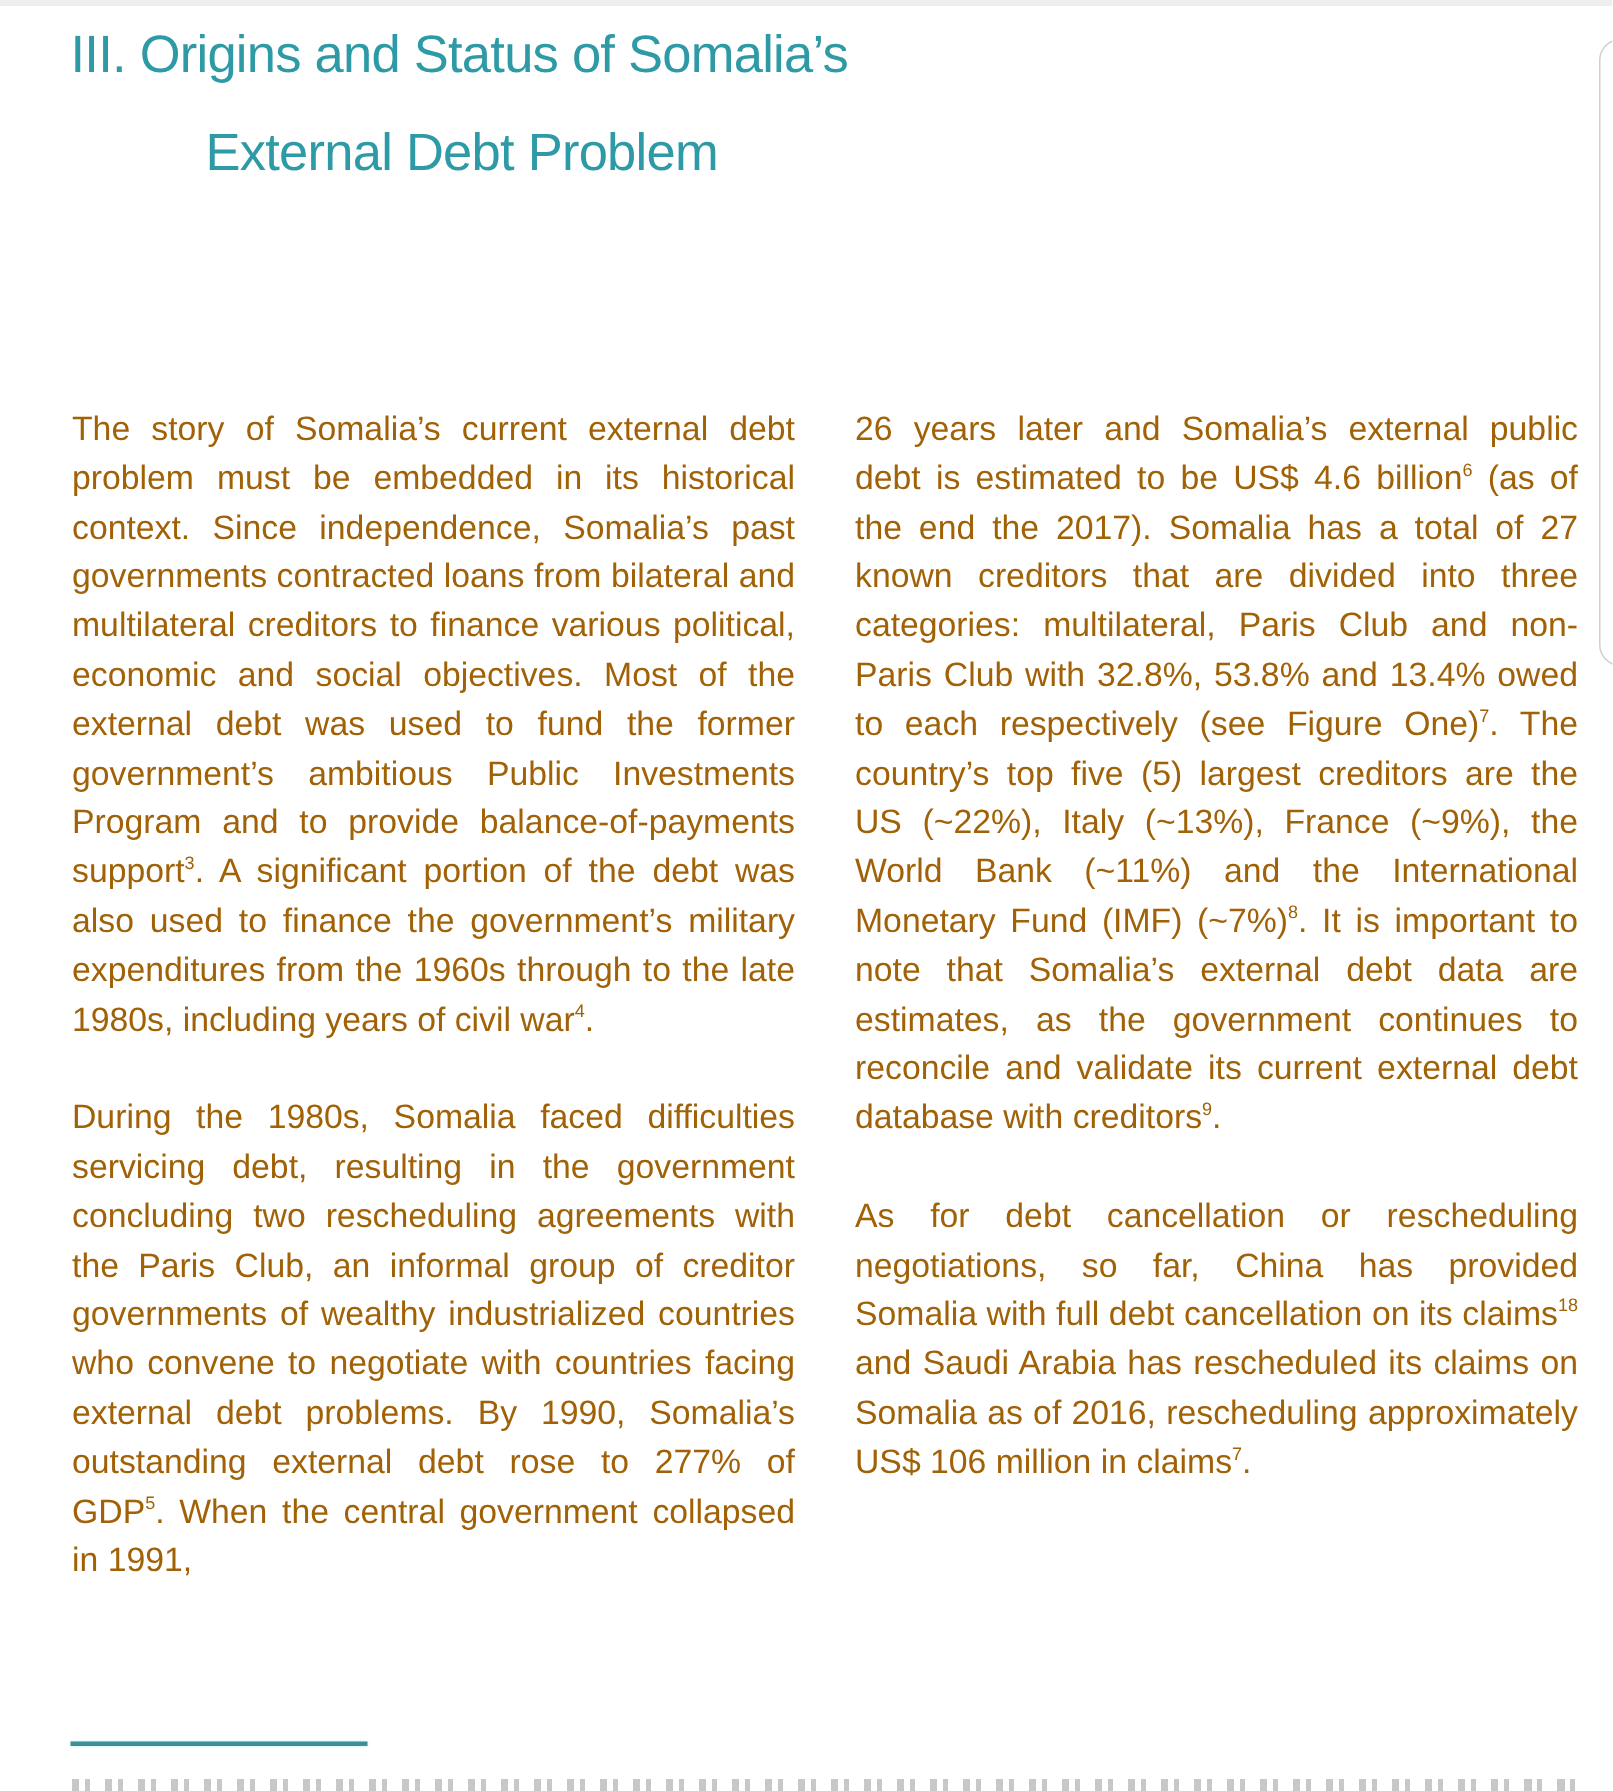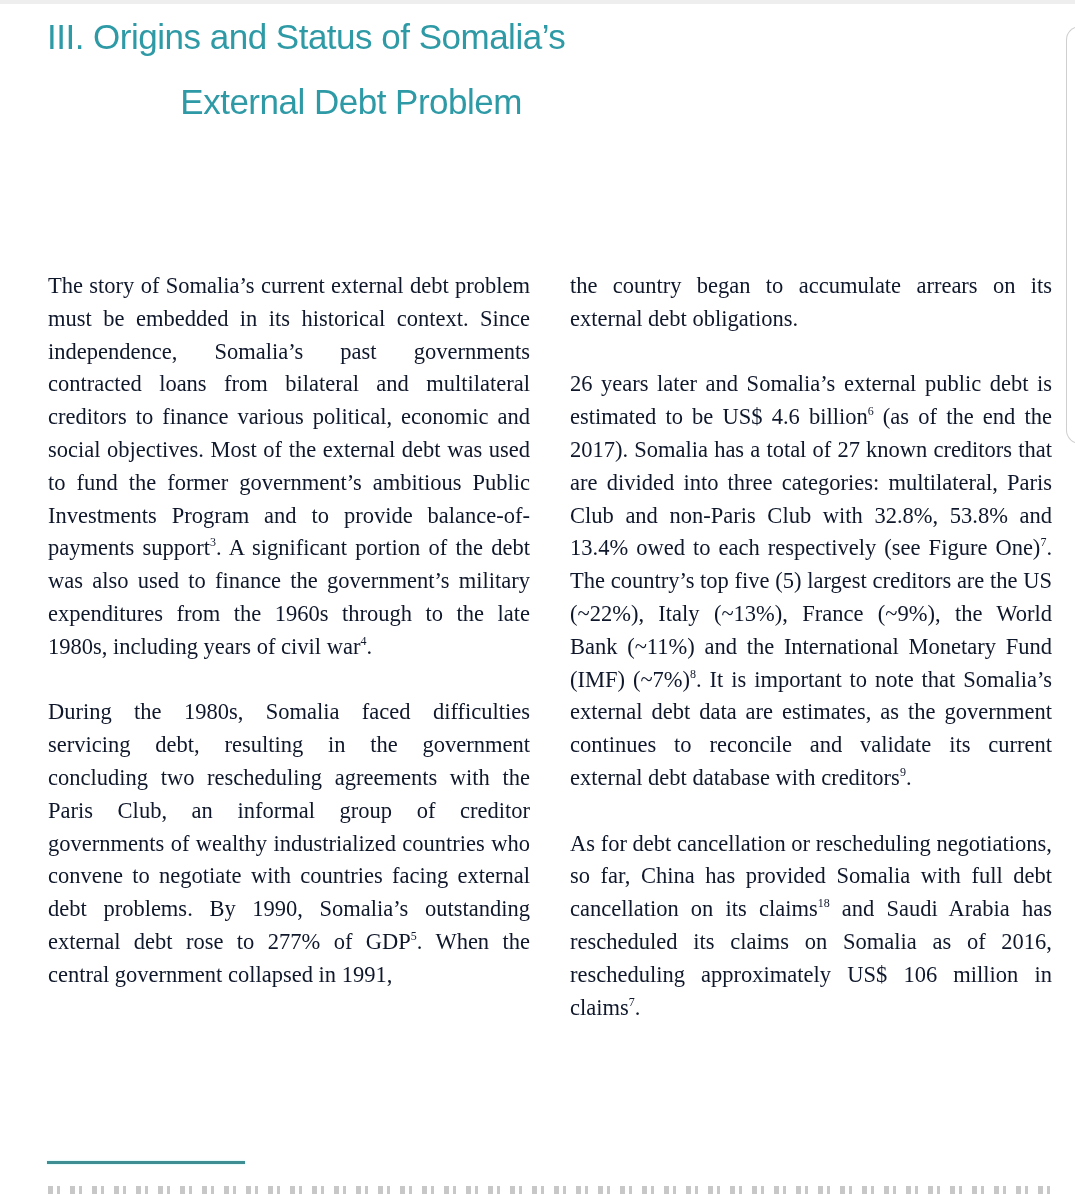"External Debt Problem" .title .line2 { text-align: center -> none }
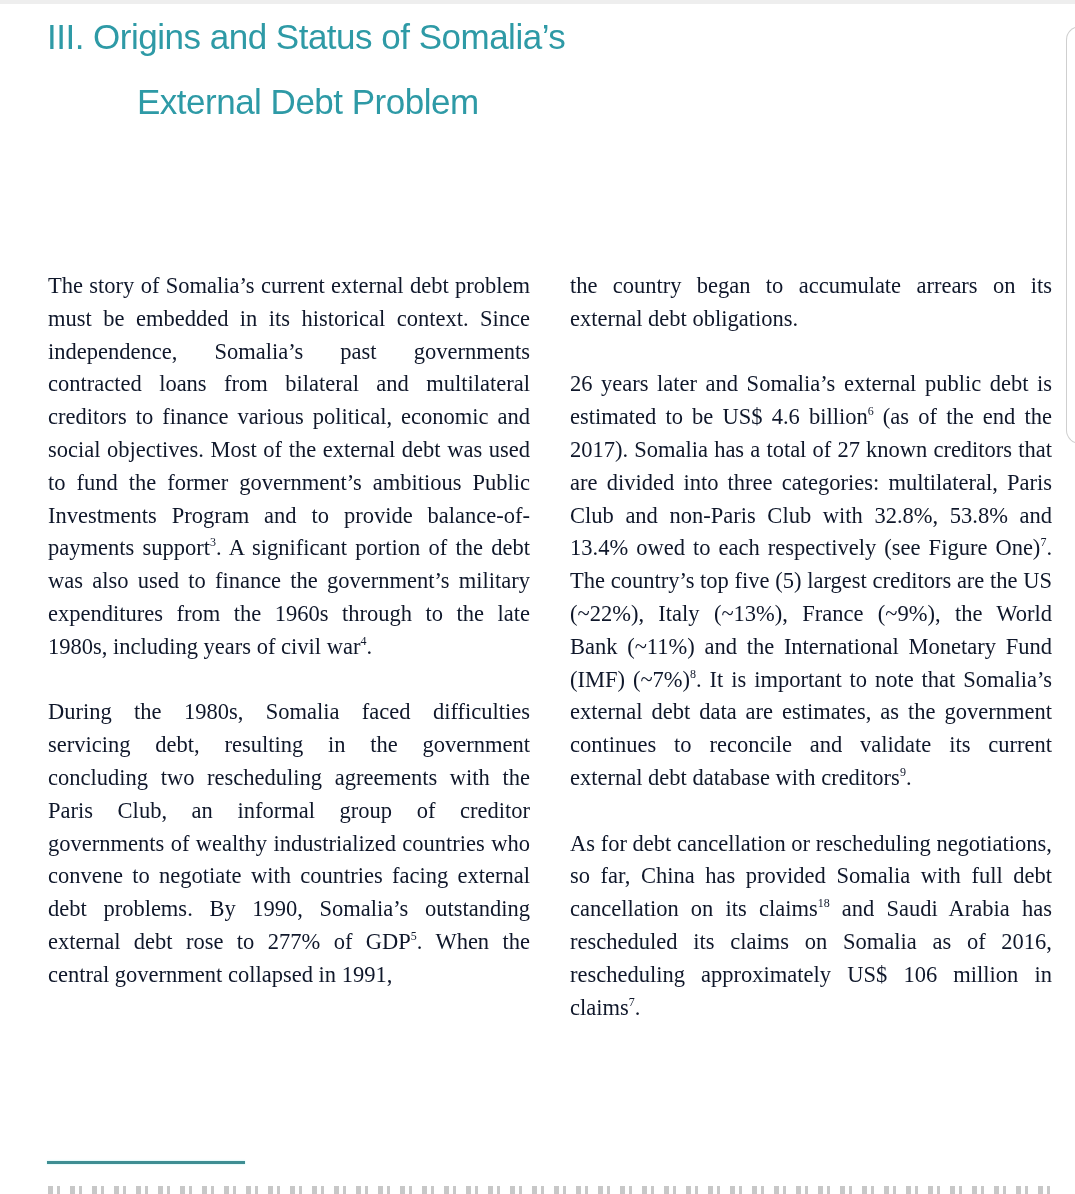"The story of Somalia’s current" .col { color: #0f172a -> #a16207; font-family: Liberation Serif, serif -> none }
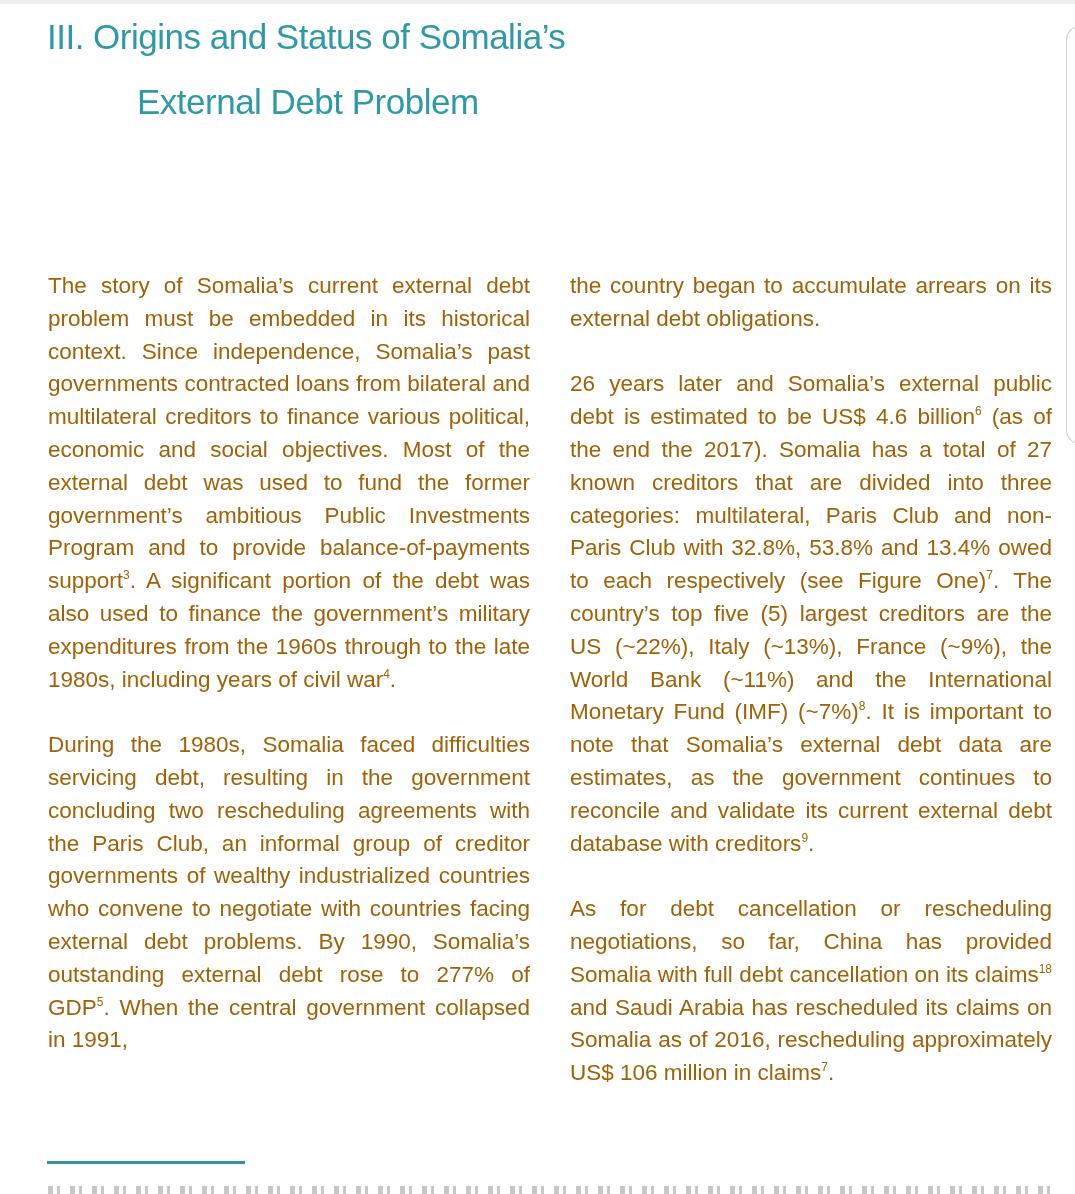"the country began to accumulate" p { html: <p> <span>the country began to accumulate arrears on its external debt obligations.</span> </p> -> none }
